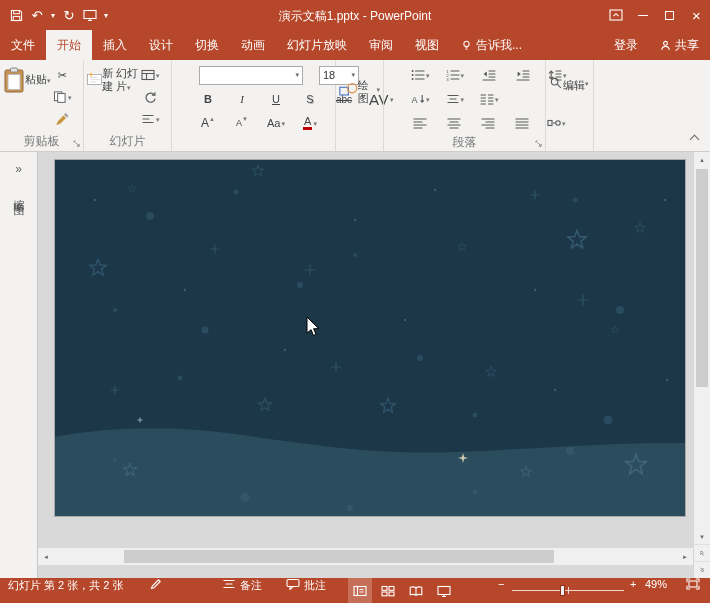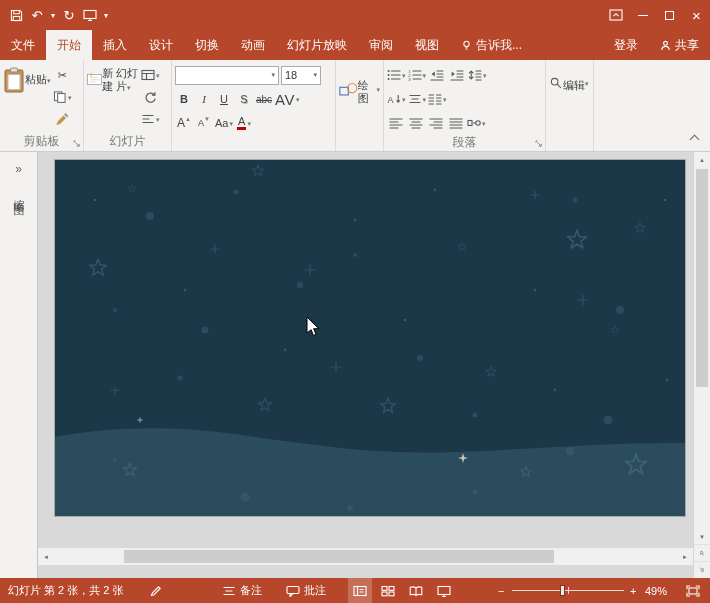"演示文稿1.pptx - PowerPoint" div.tb-title { html: none -> <div>演示文稿1.pptx - PowerPoint</div> }
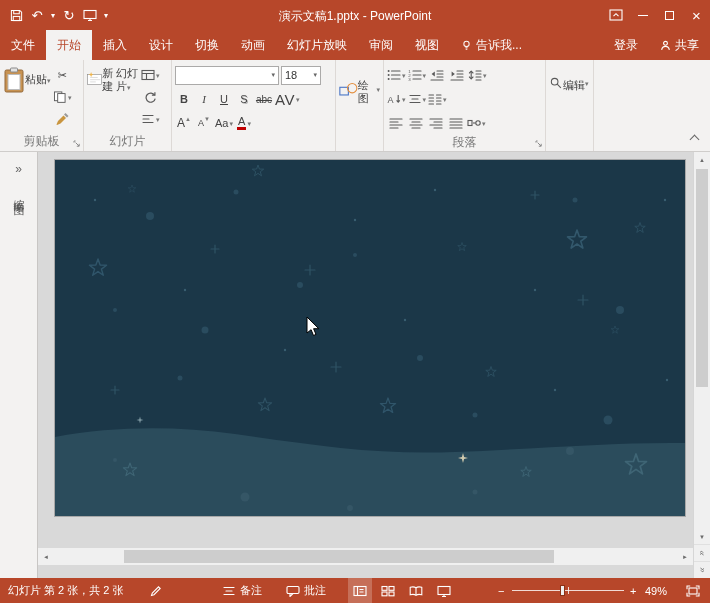"18" .fr { gap: 2px -> 16px; margin-left: none -> 24px }
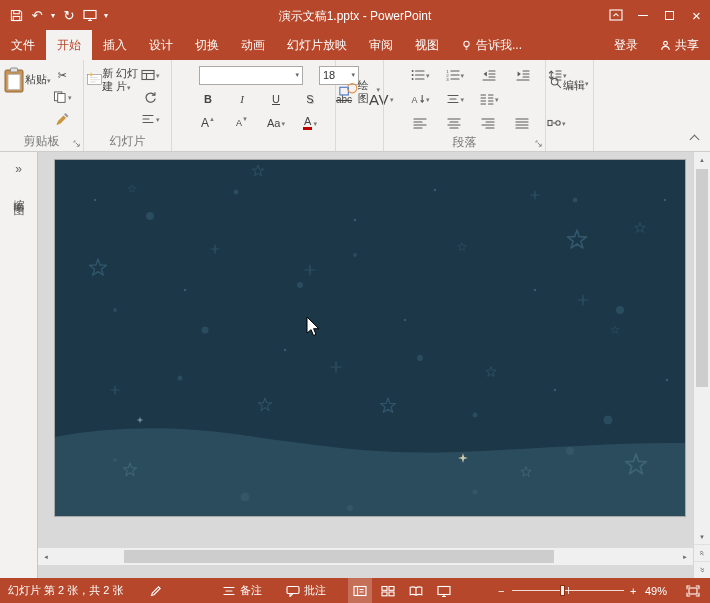"幻灯片 第 2 张，共 2" .sb { align-items: center -> none }
